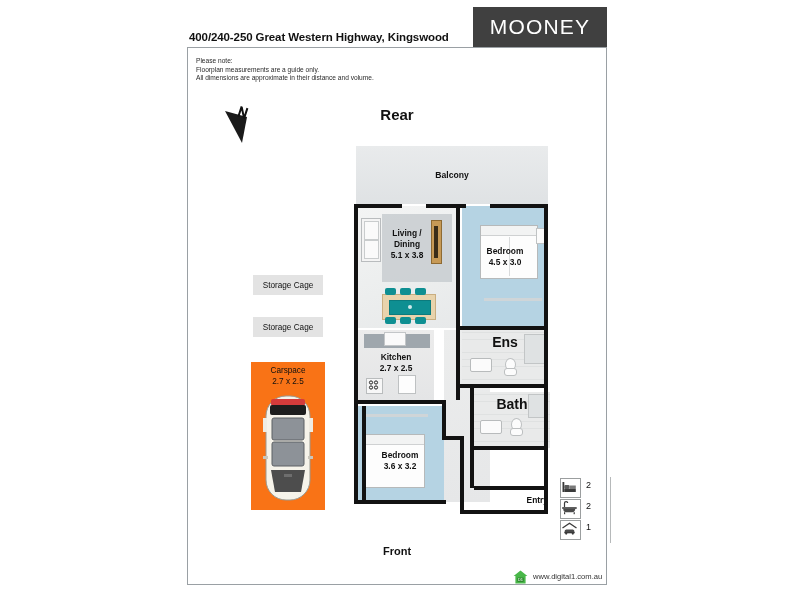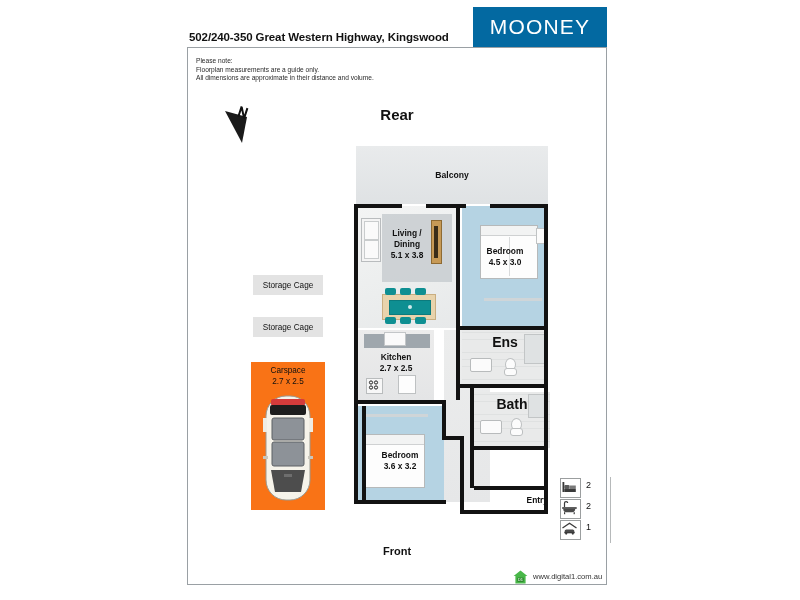"502/240-350 Great Western Highway," div.addr { text: 502/240-350 -> 400/240-250 }
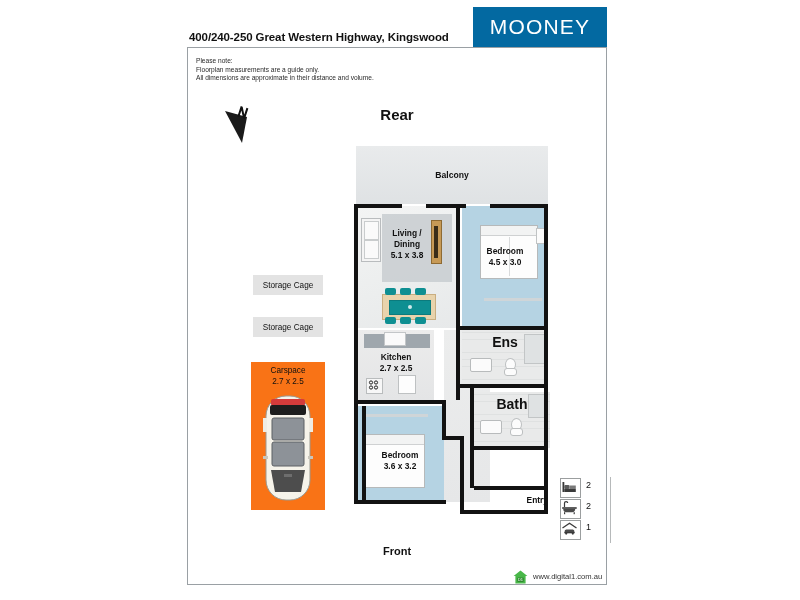"MOONEY" .logo { background: #0369a1 -> #404040 }
